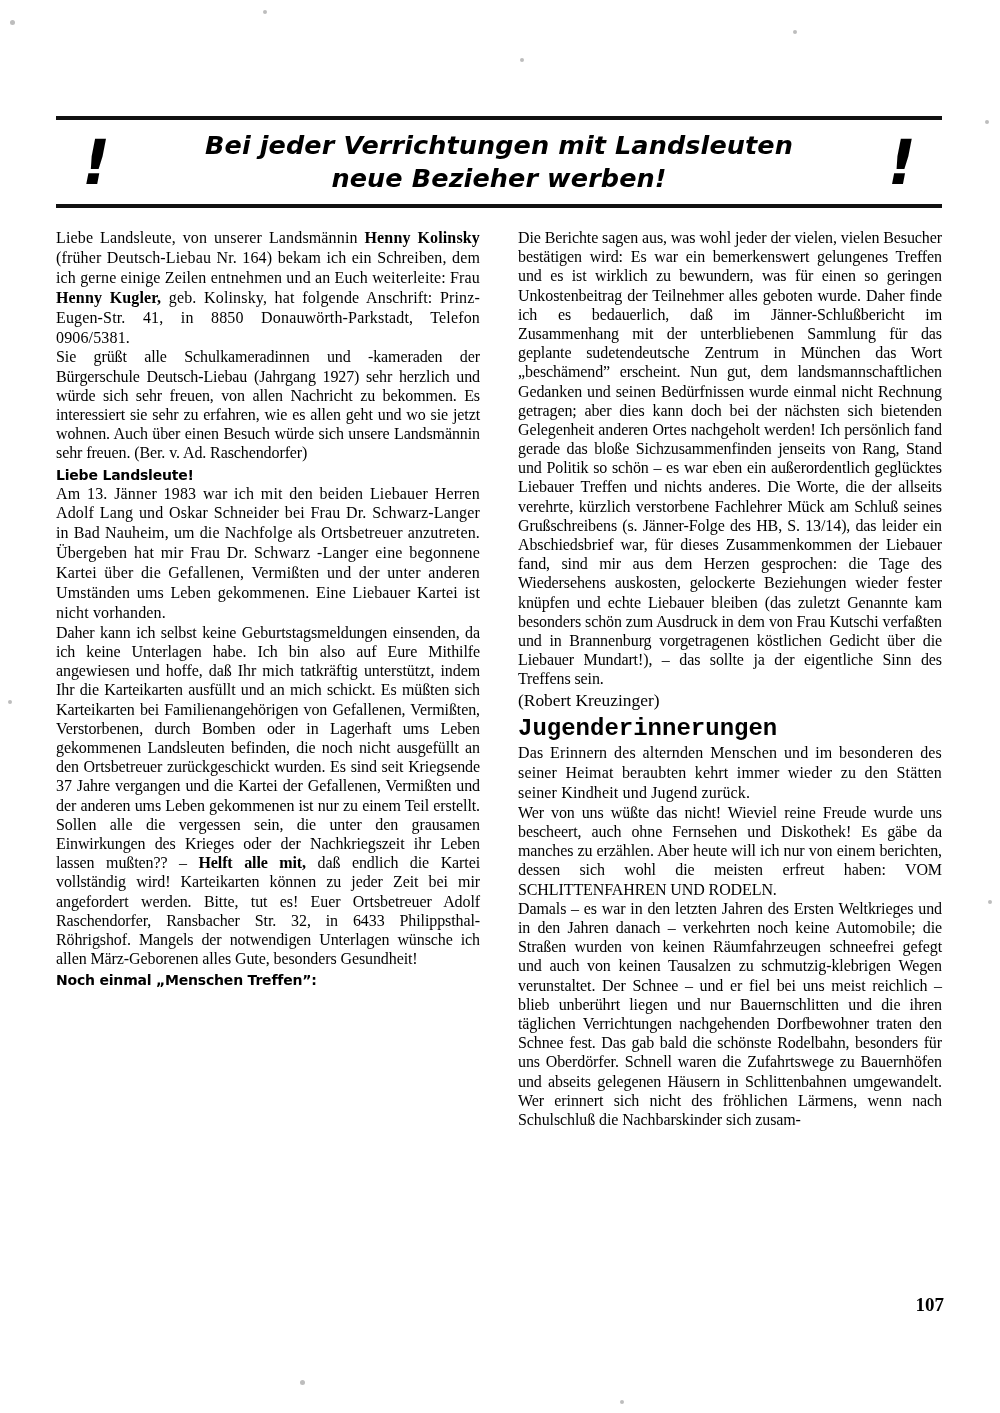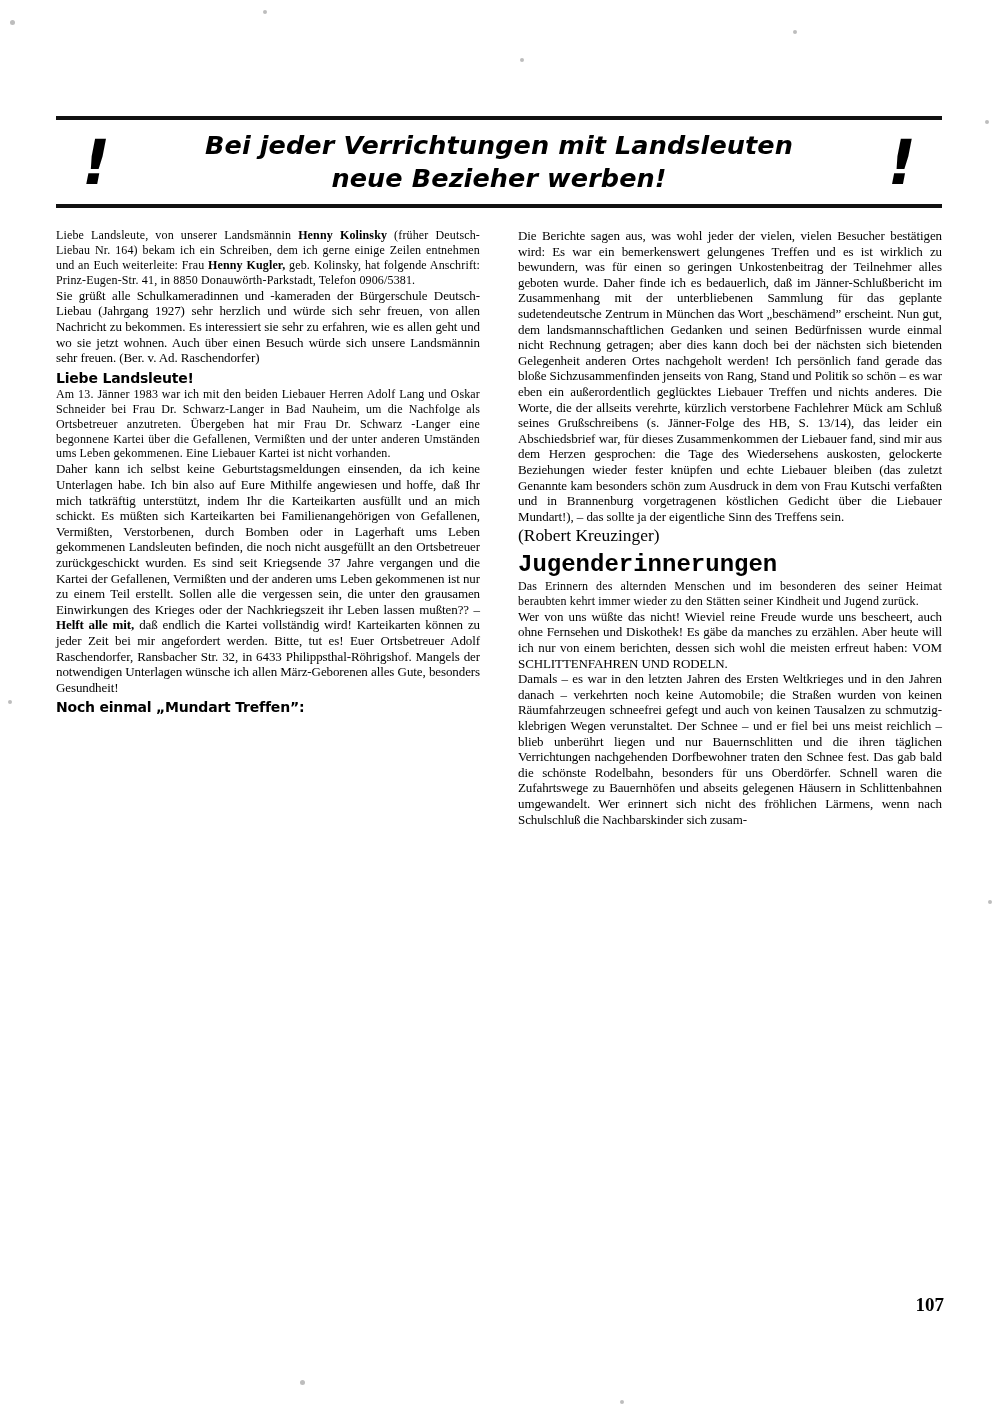"Liebe Landsleute, von unserer" p.wide { font-size: 12px -> 16px }
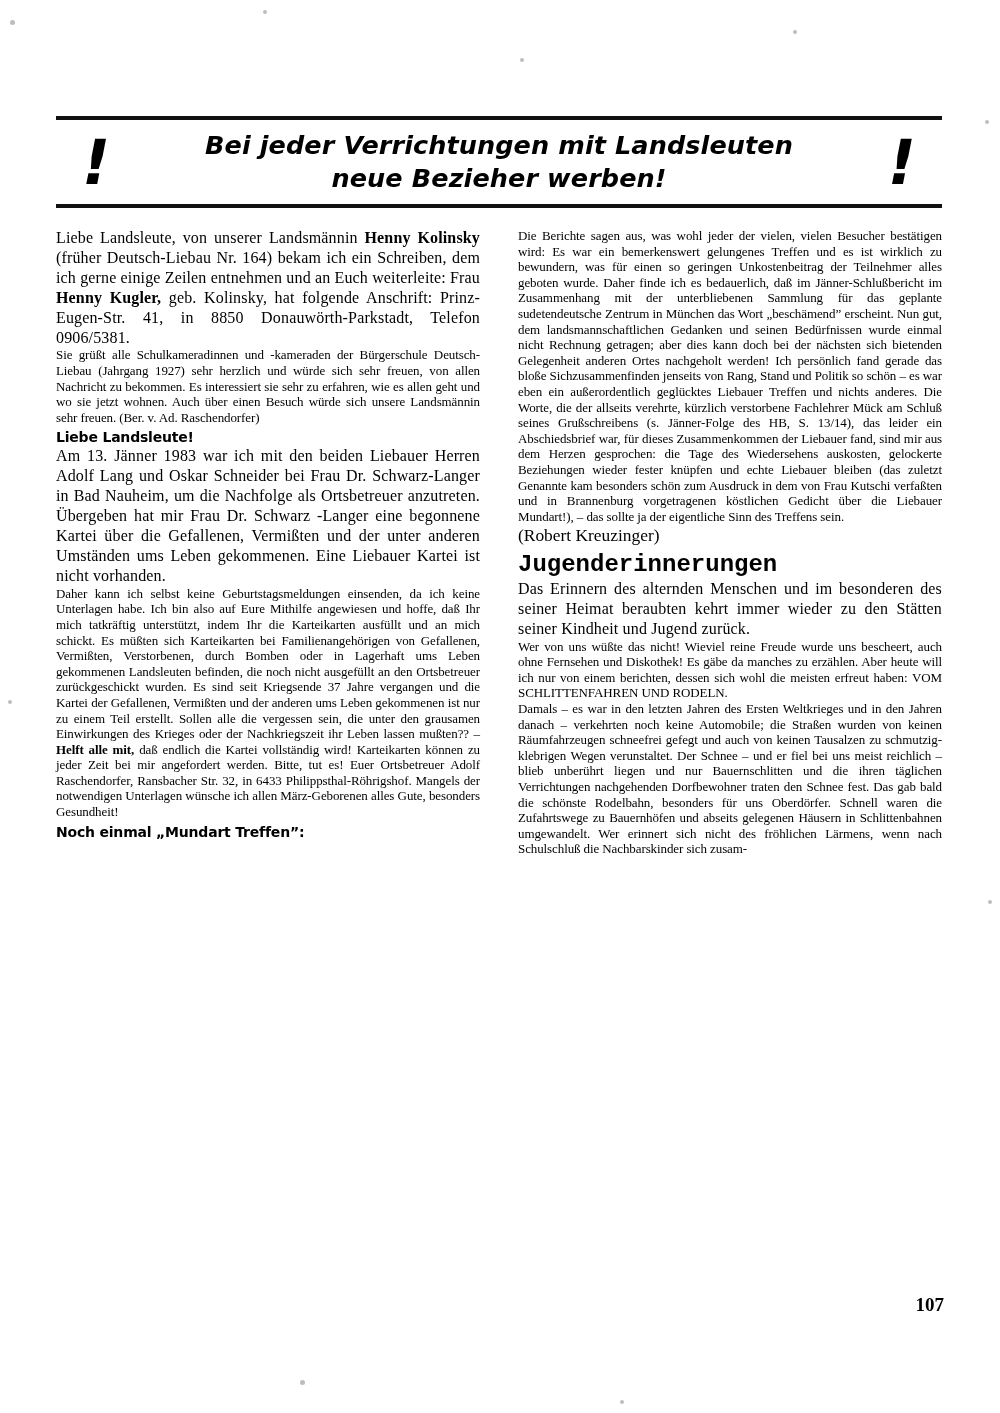"Die Berichte sagen aus, was" p.narrow { font-size: 13px -> 16px }
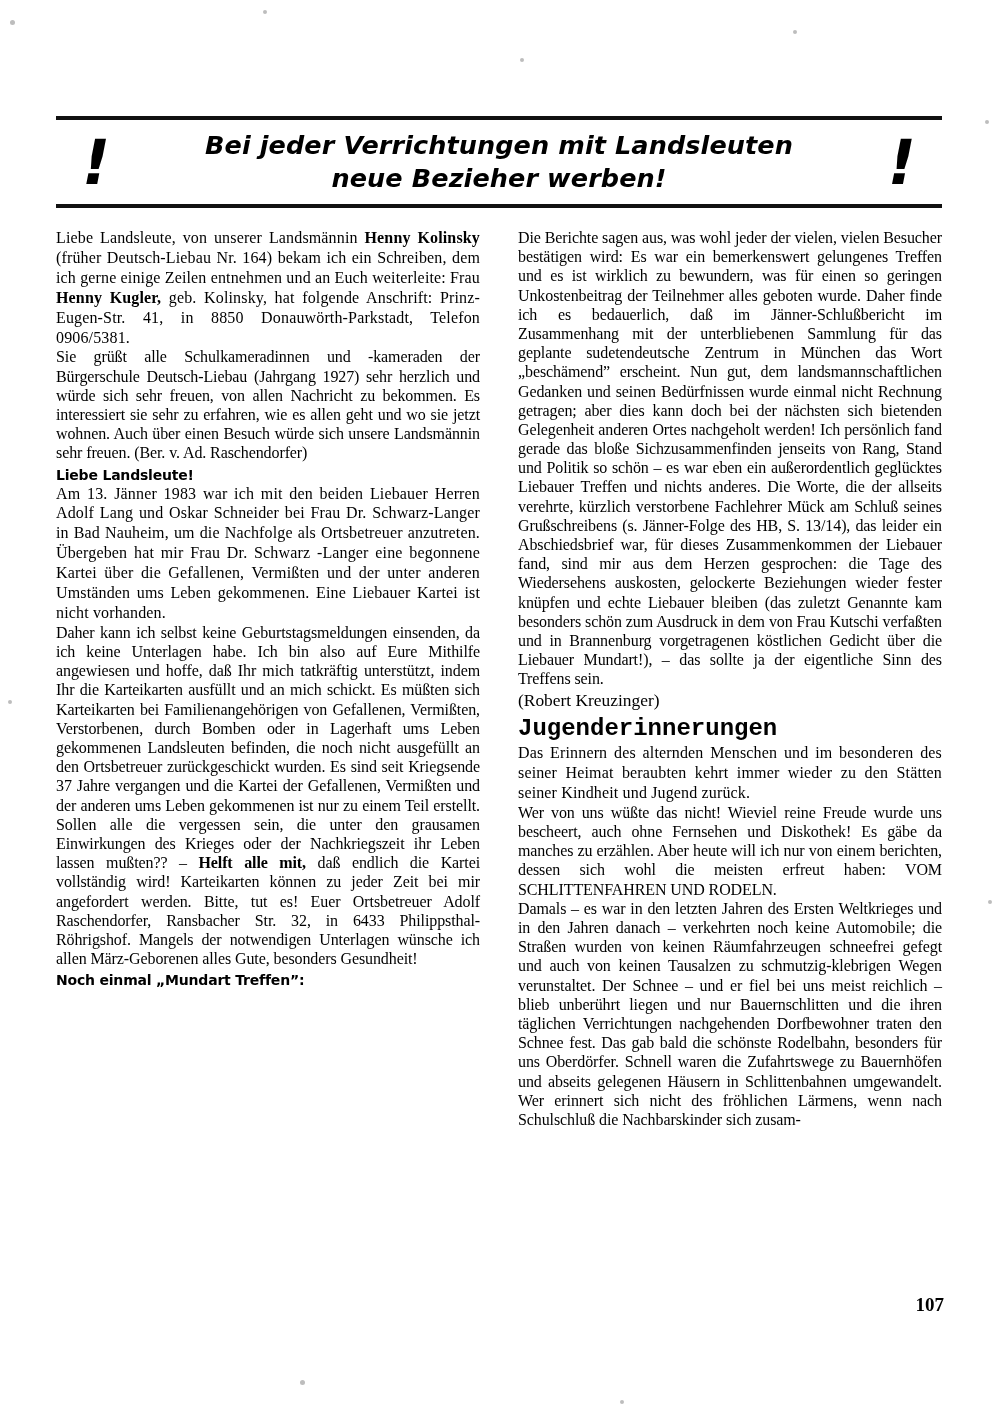"Noch einmal „Mundart Treffen”:" h3.sub { text: Mundart -> Menschen }
